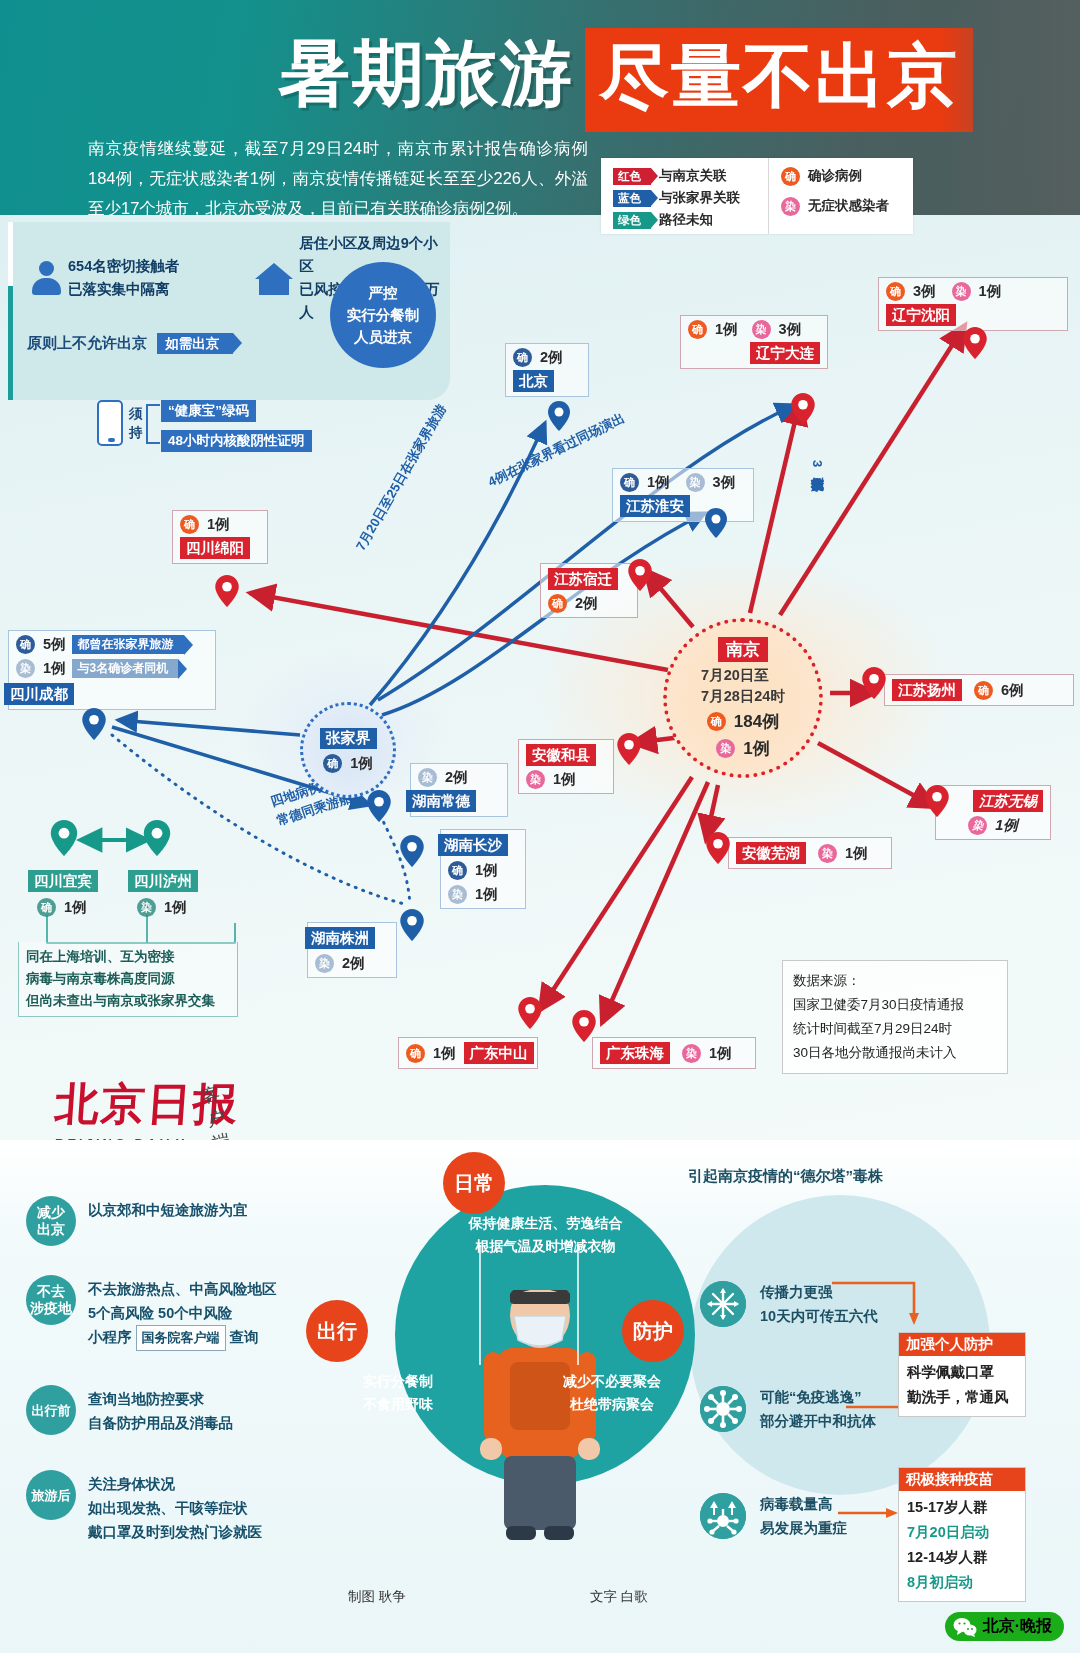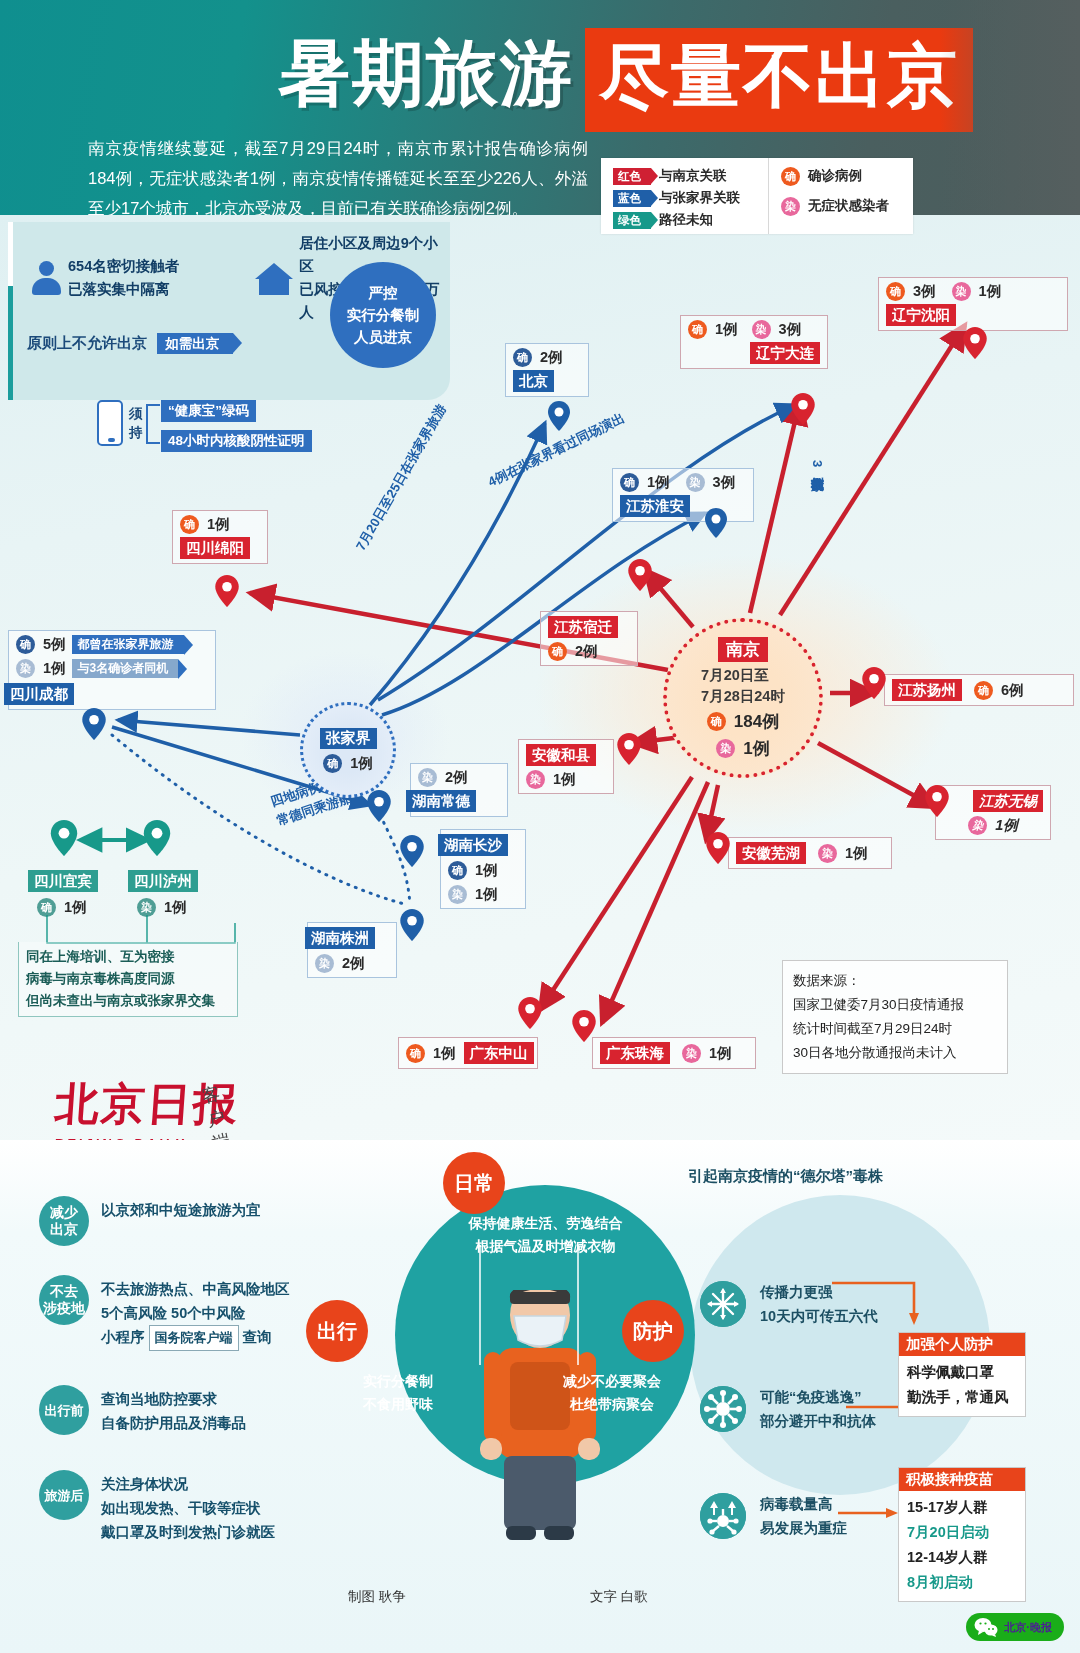"江苏宿迁" div.box { margin-top: 48px -> none }
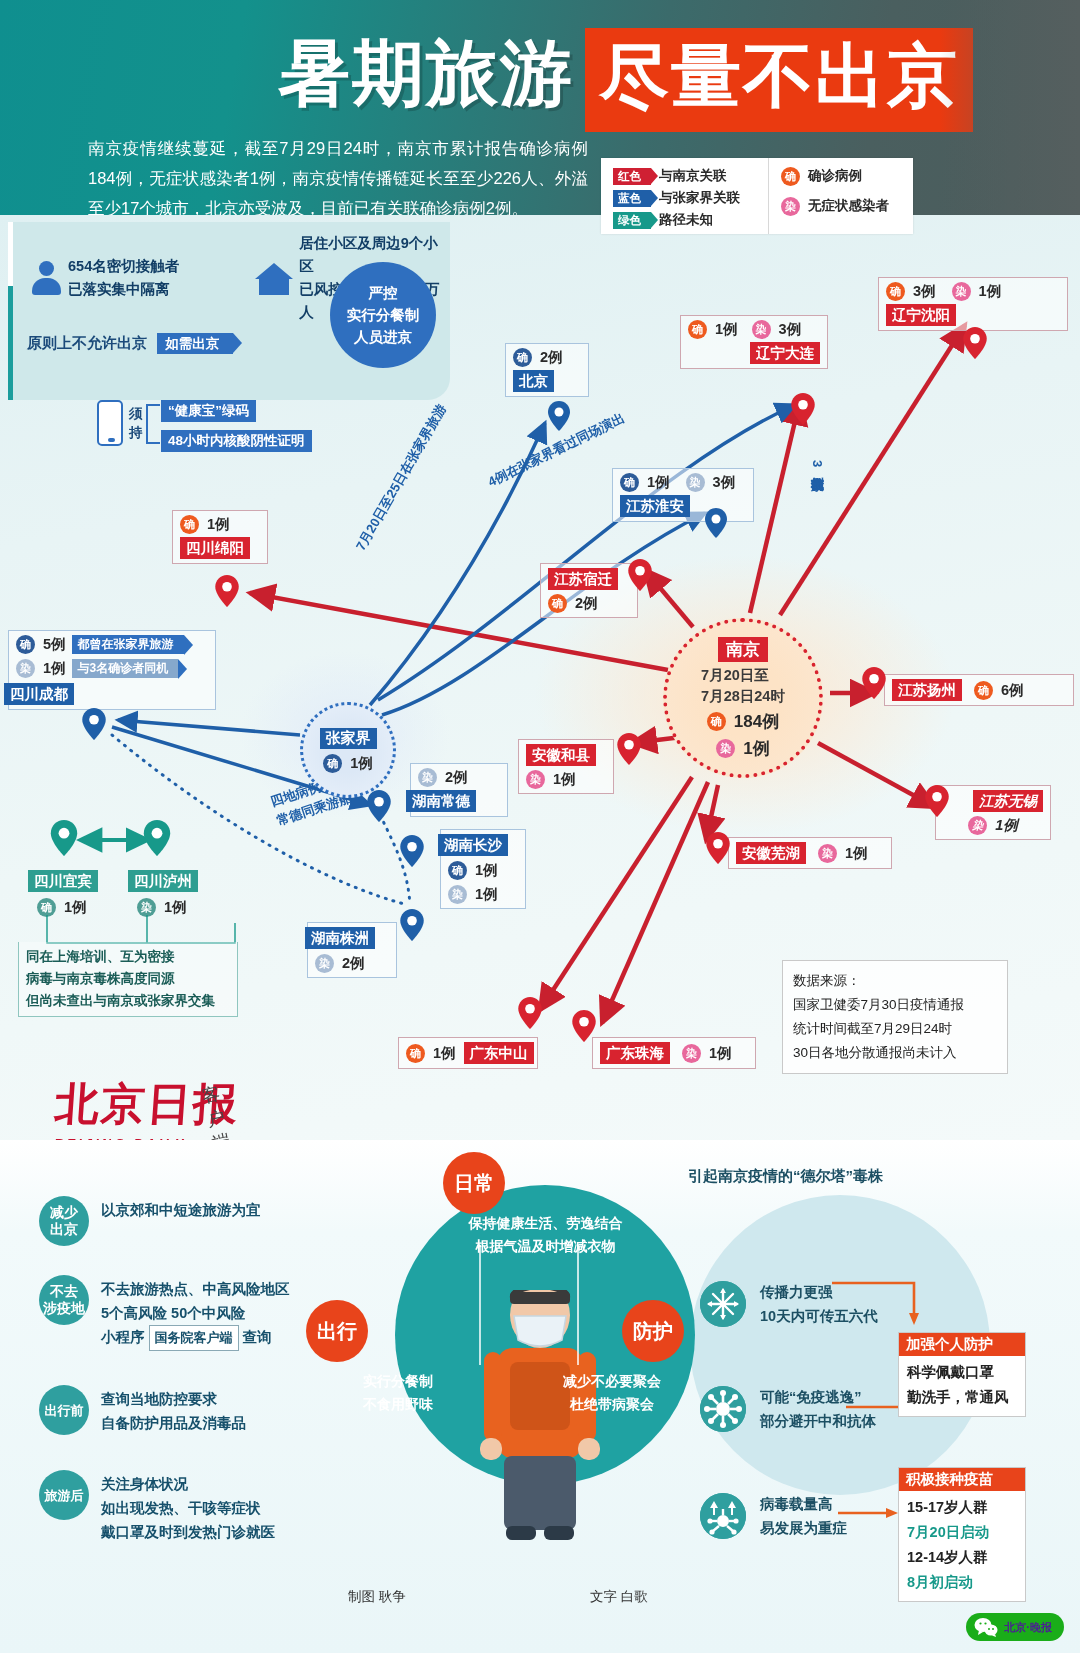"减少" .lbcircle { margin-left: 13px -> none }
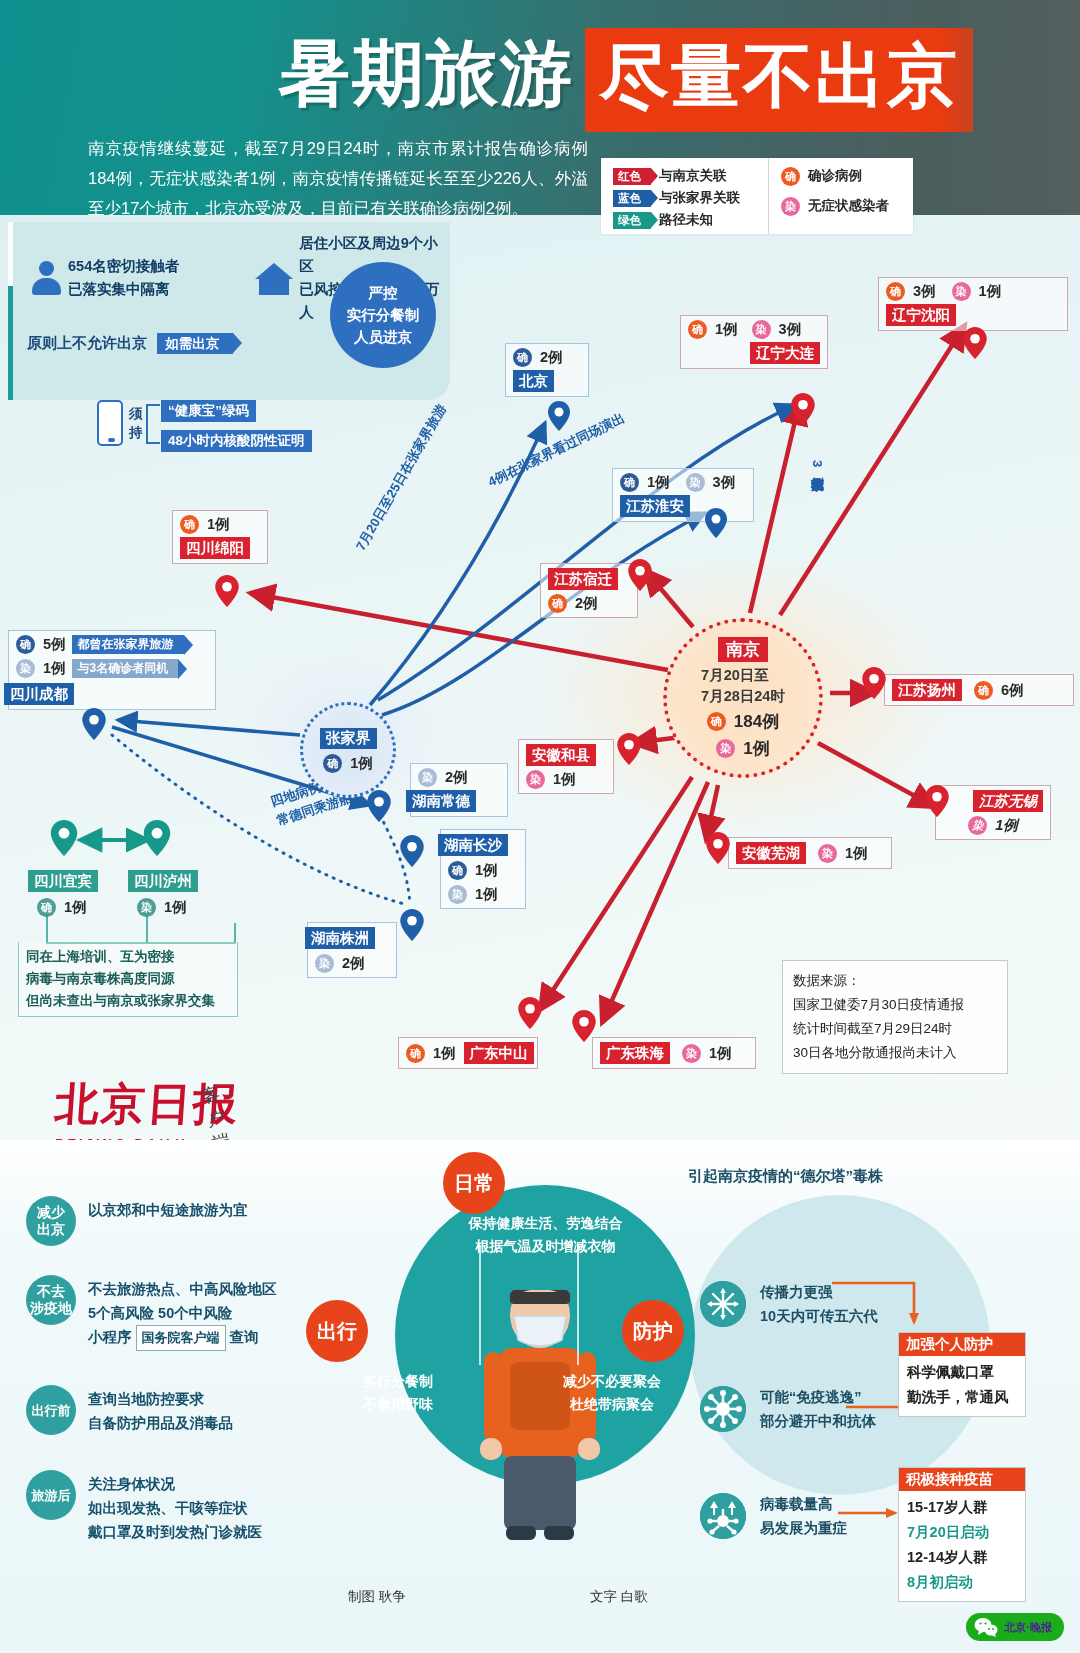"北京·晚报" #wechat .wtxt { color: #4c1d95 -> #000000; font-size: 11px -> 16px }
